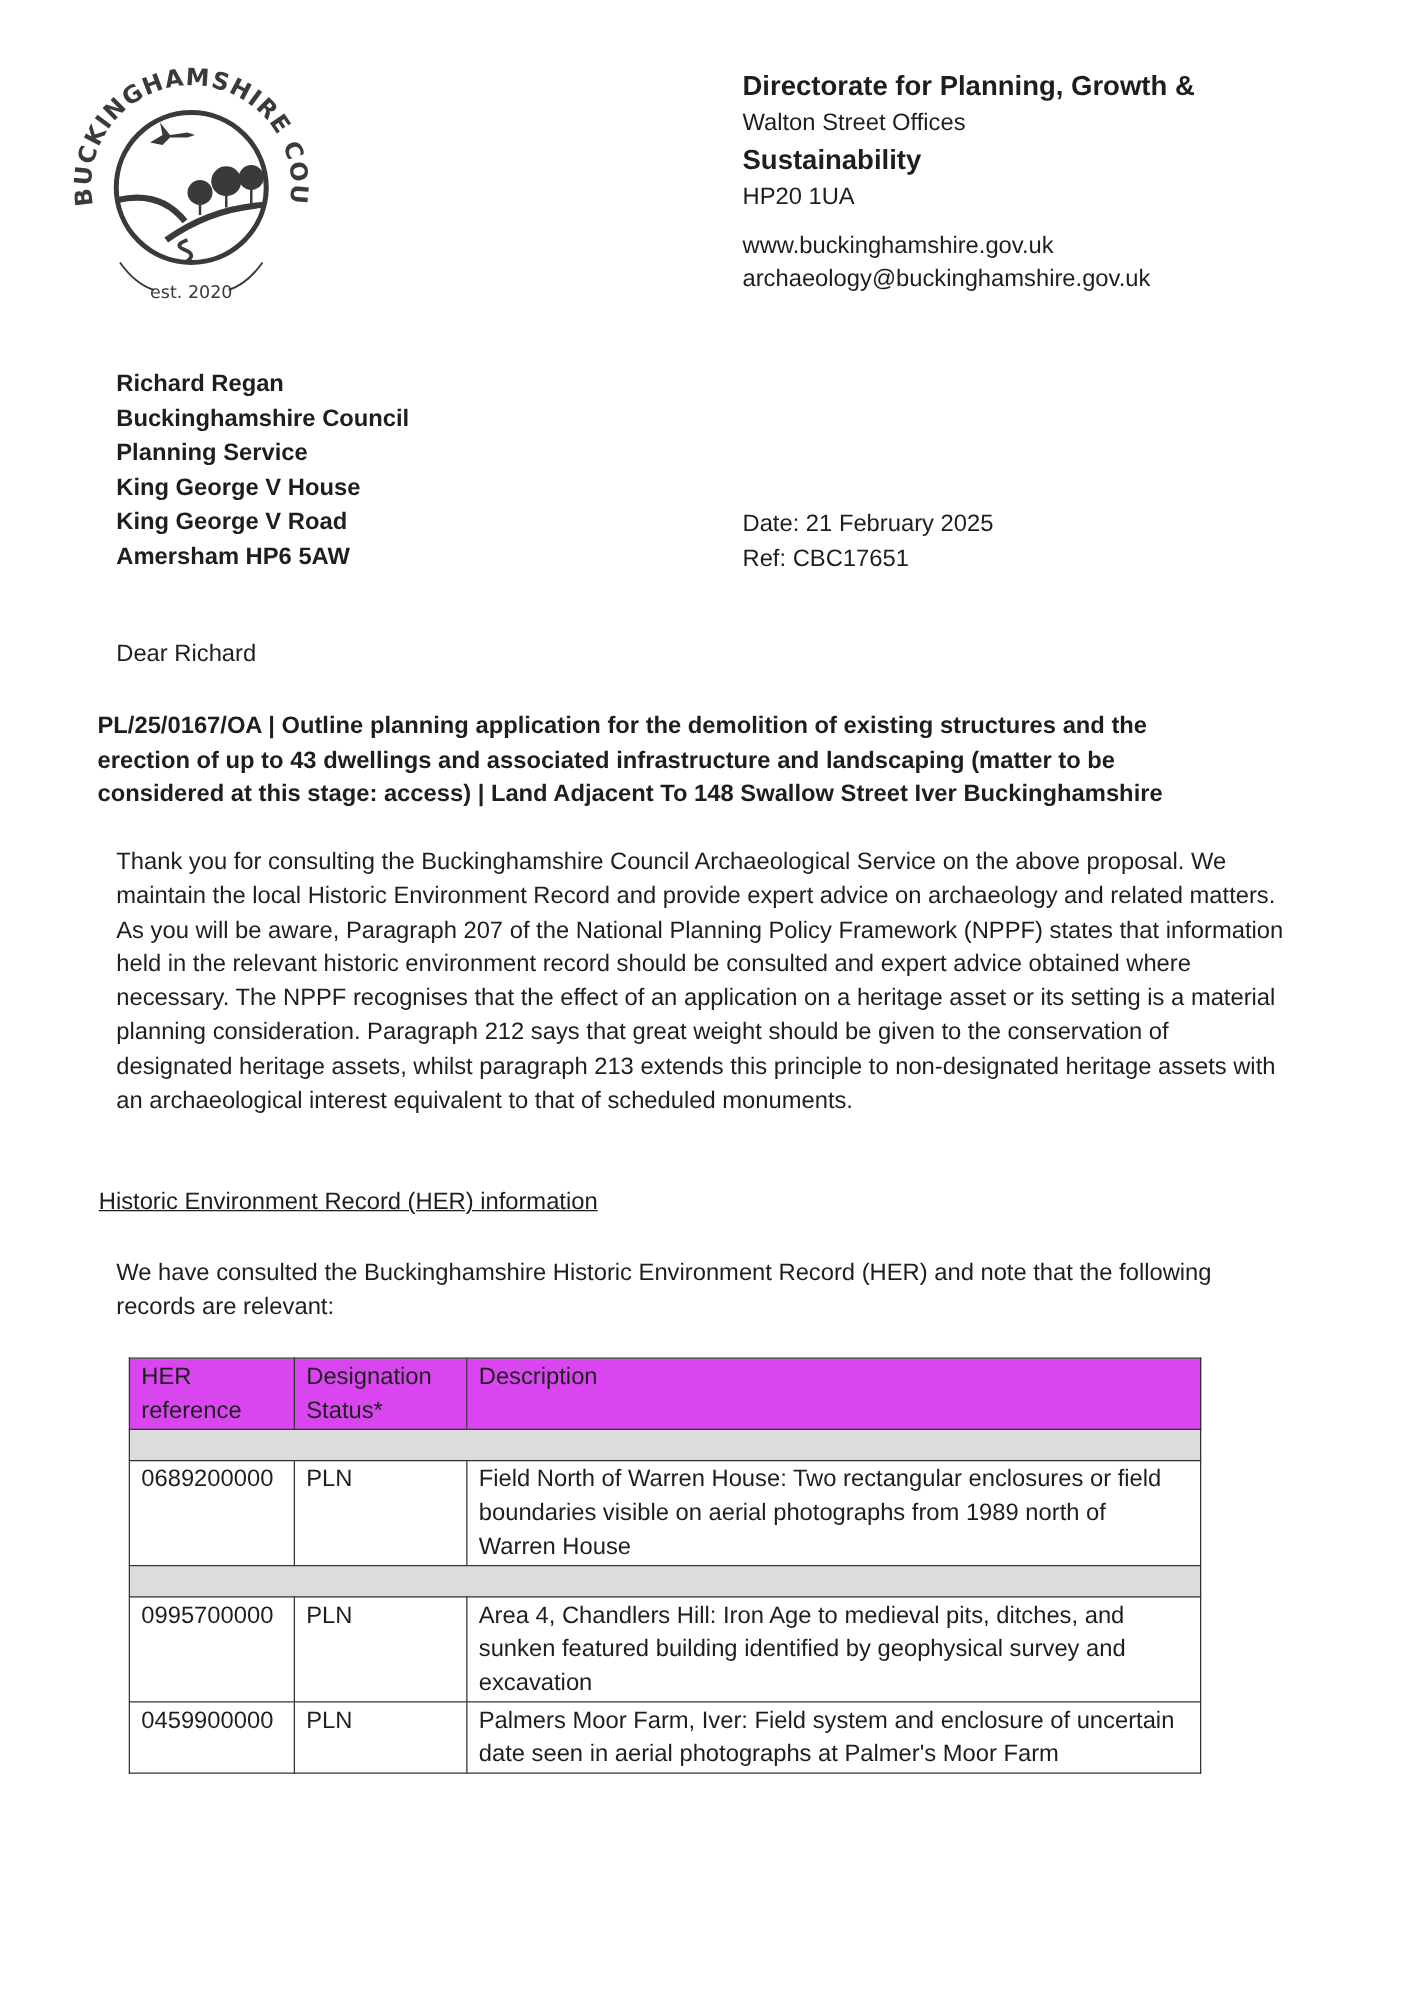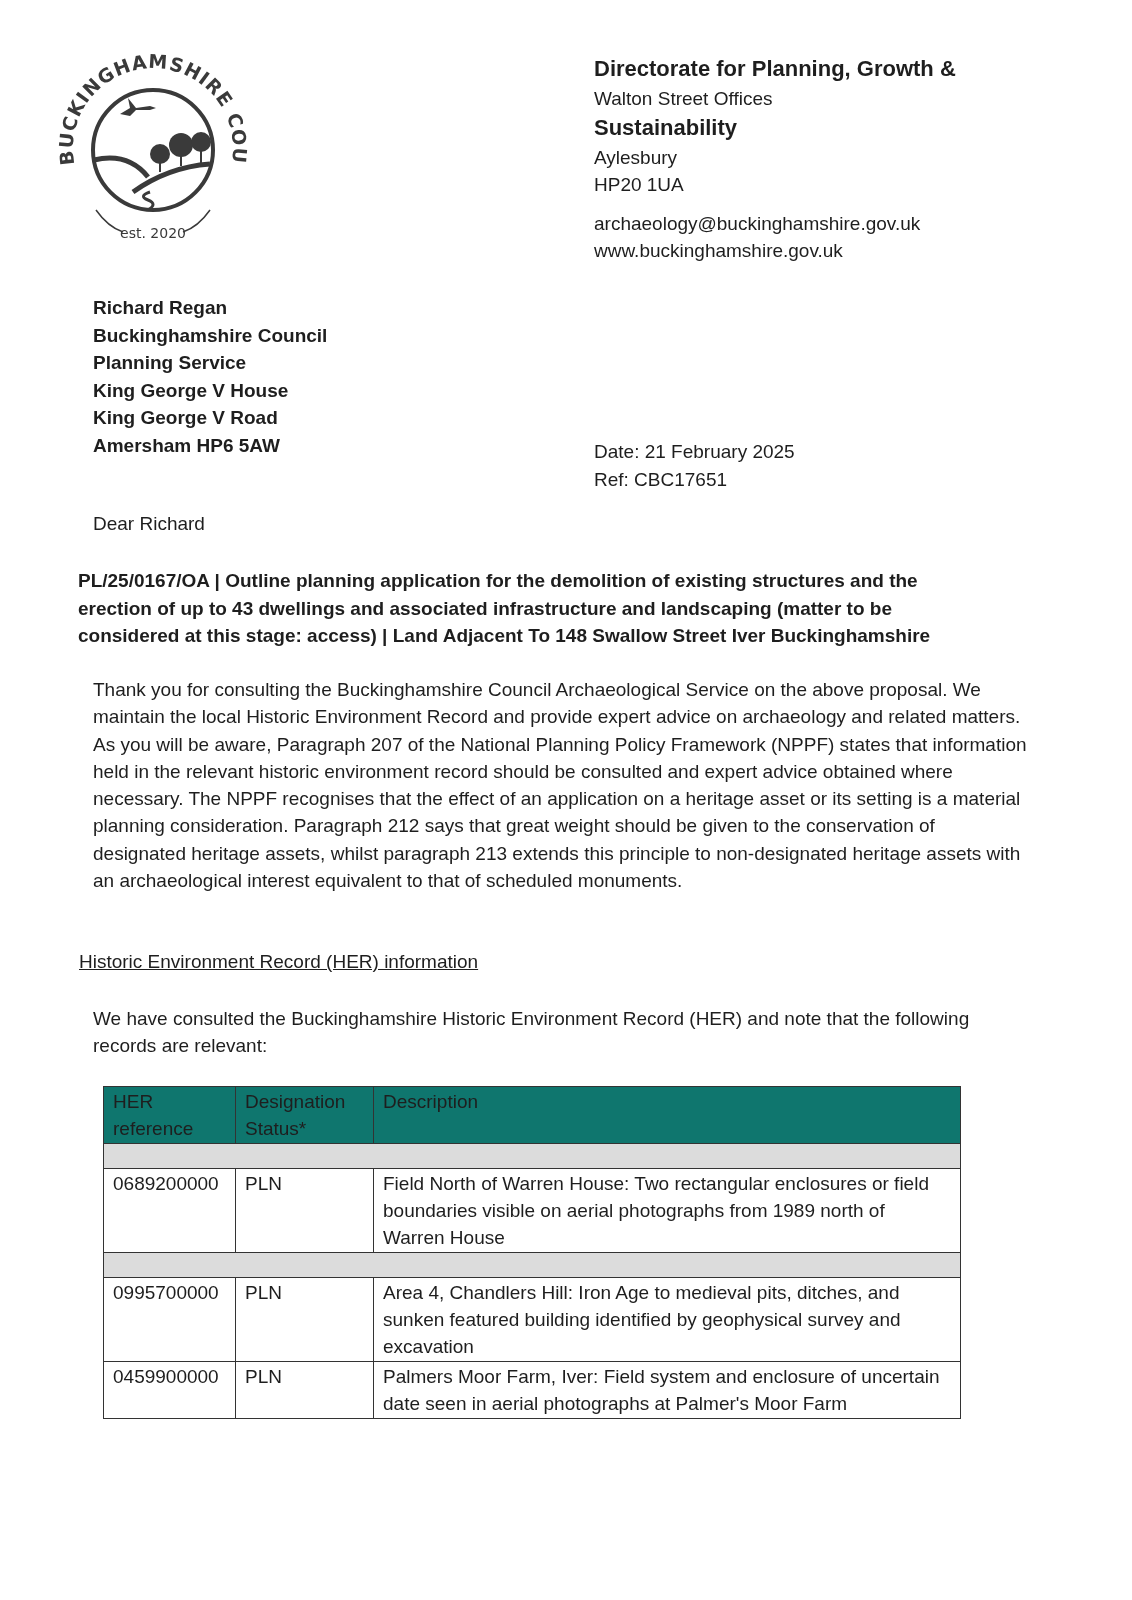"Aylesbury" span.org-line { html: <span>Aylesbury</span> -> none }
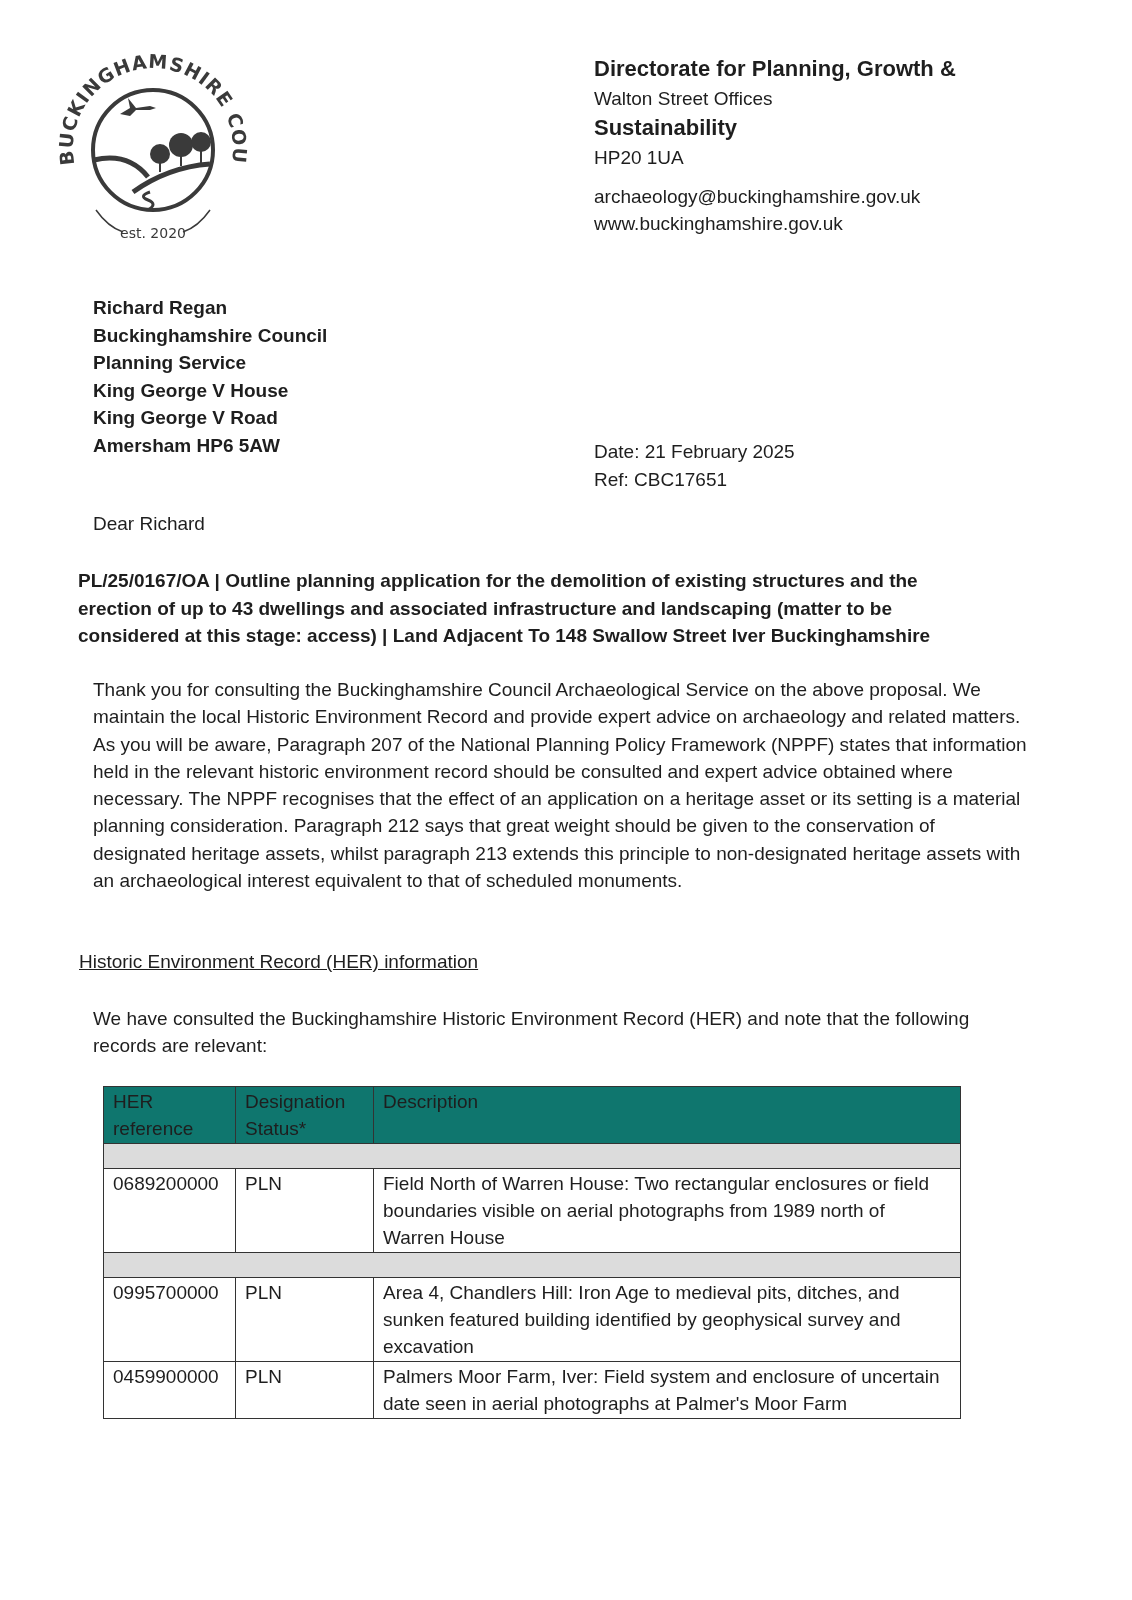"archaeology@buckinghamshire.gov.uk" span.org-line { order: before "www.buckinghamshire.gov.uk" -> after "www.buckinghamshire.gov.uk" }
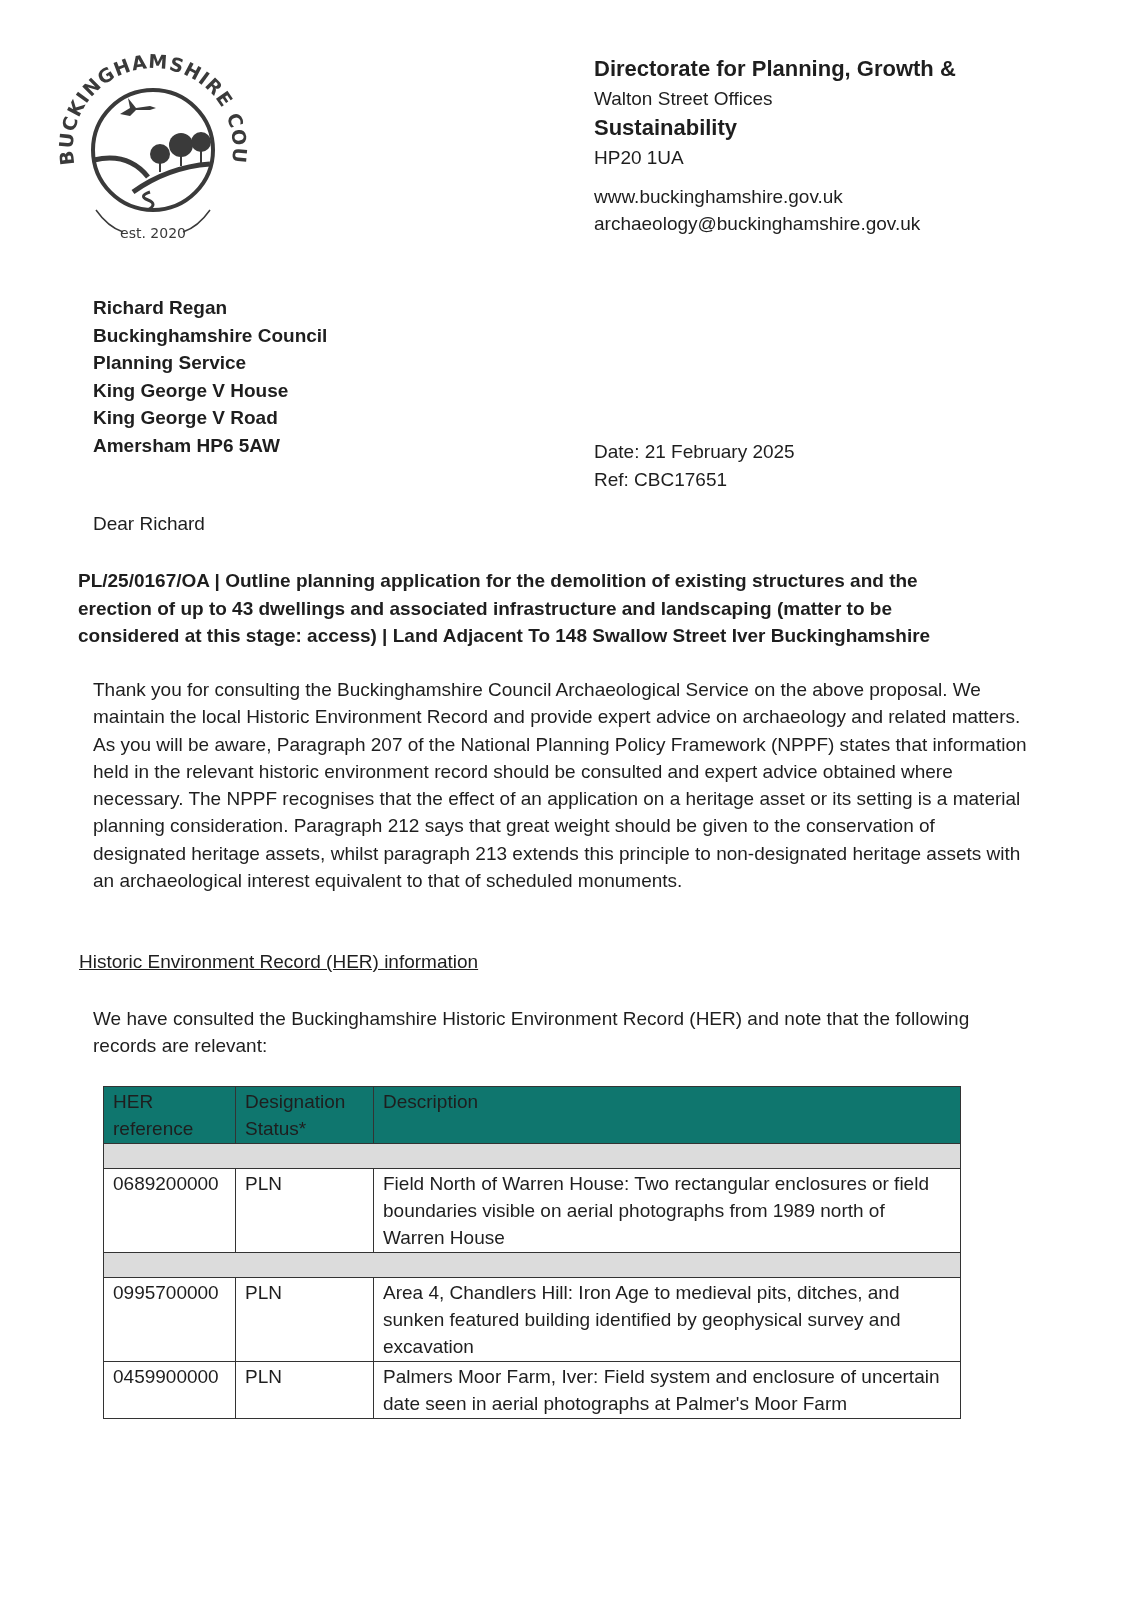"Date: 21 February 2025" .dateref { margin-top: 32px -> none }
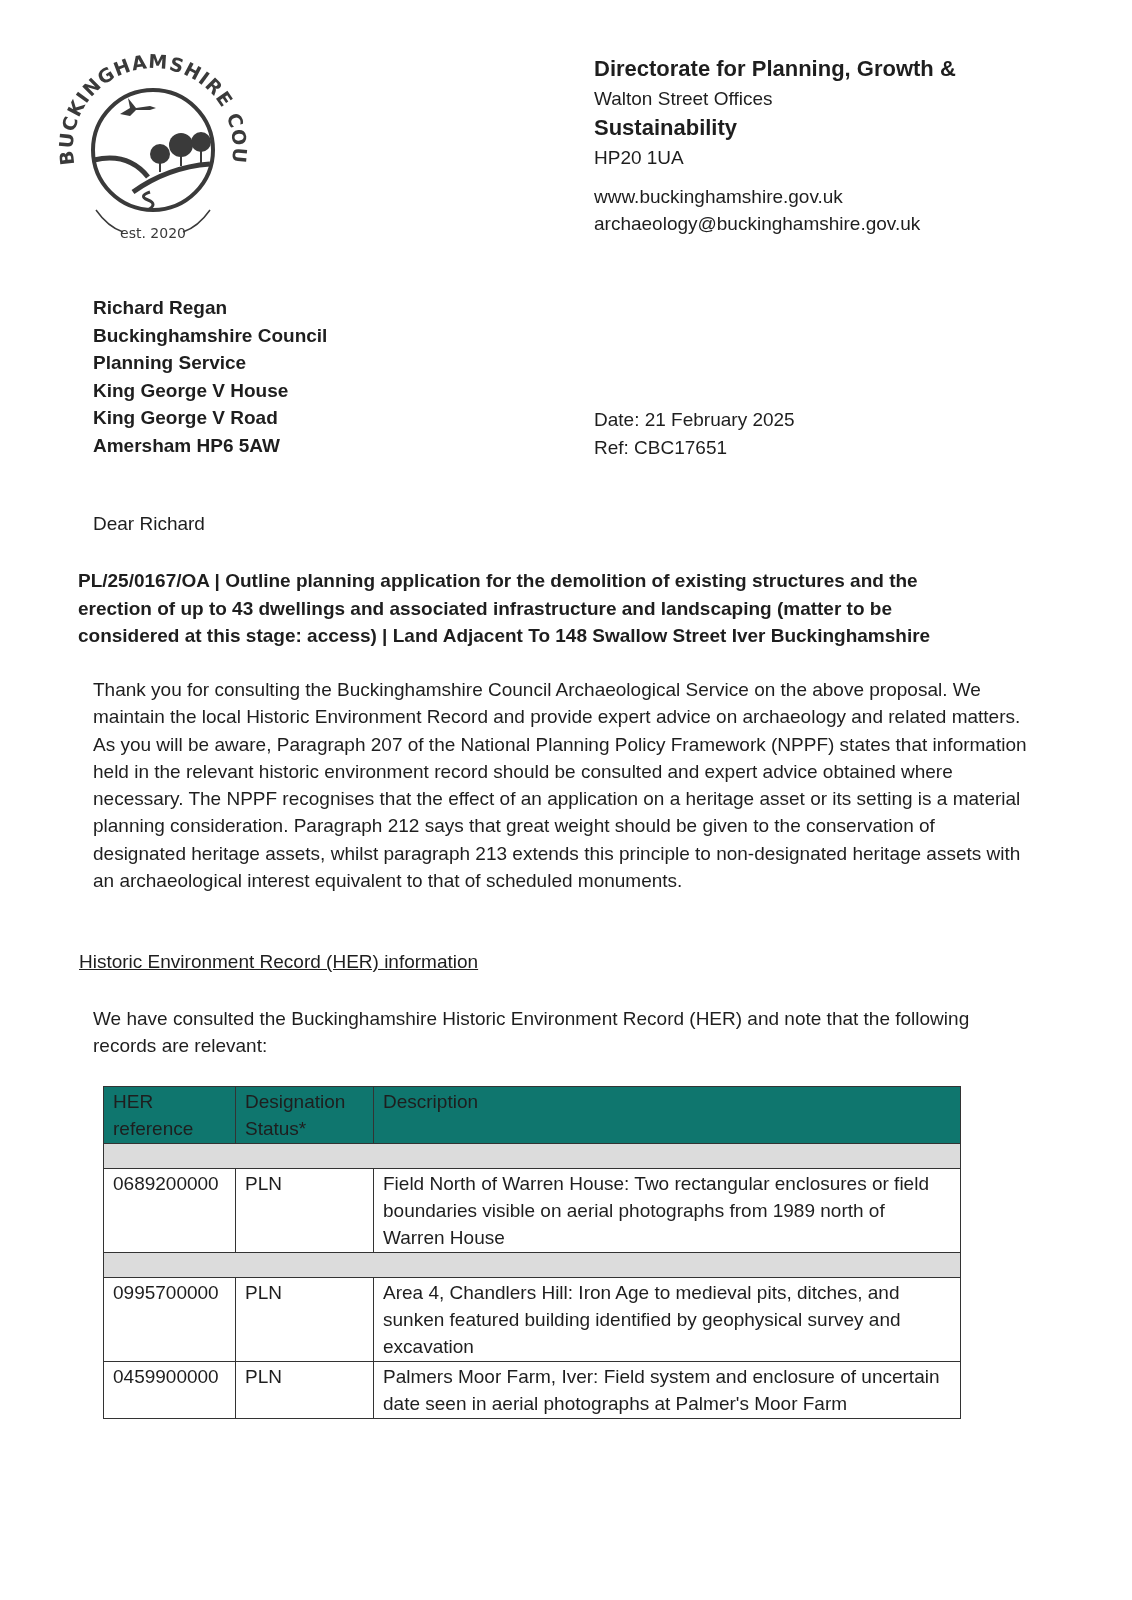"HER reference" .her-table thead th { background: #0f766e -> #d946ef }
